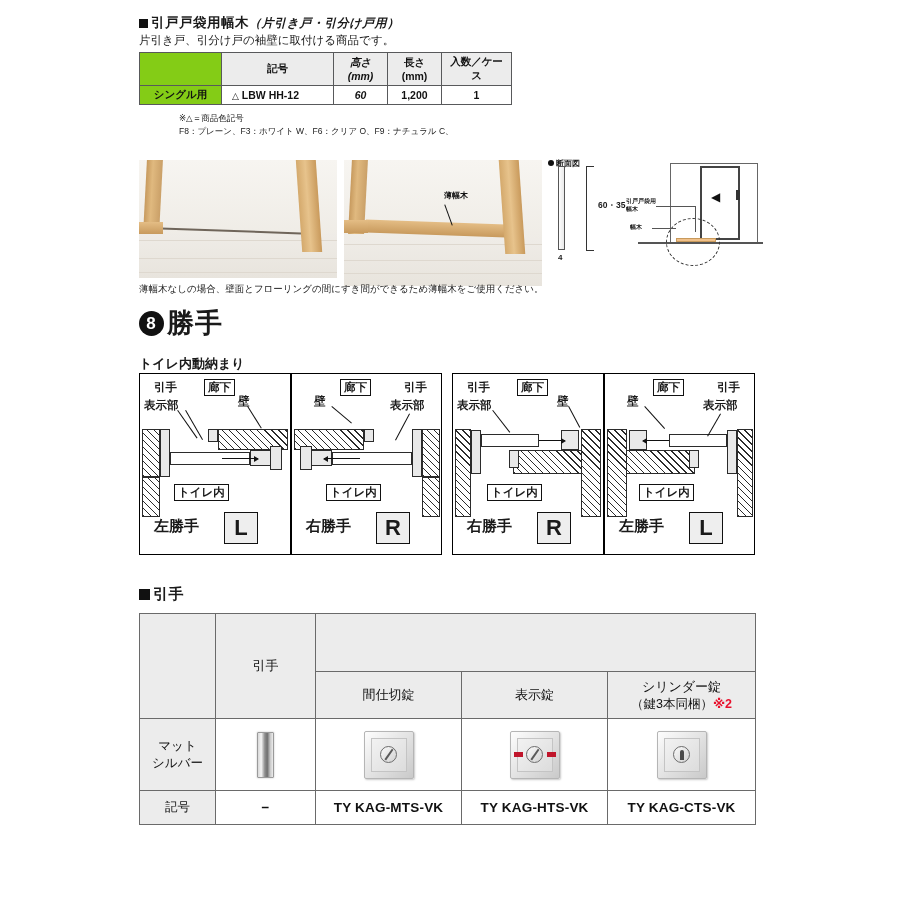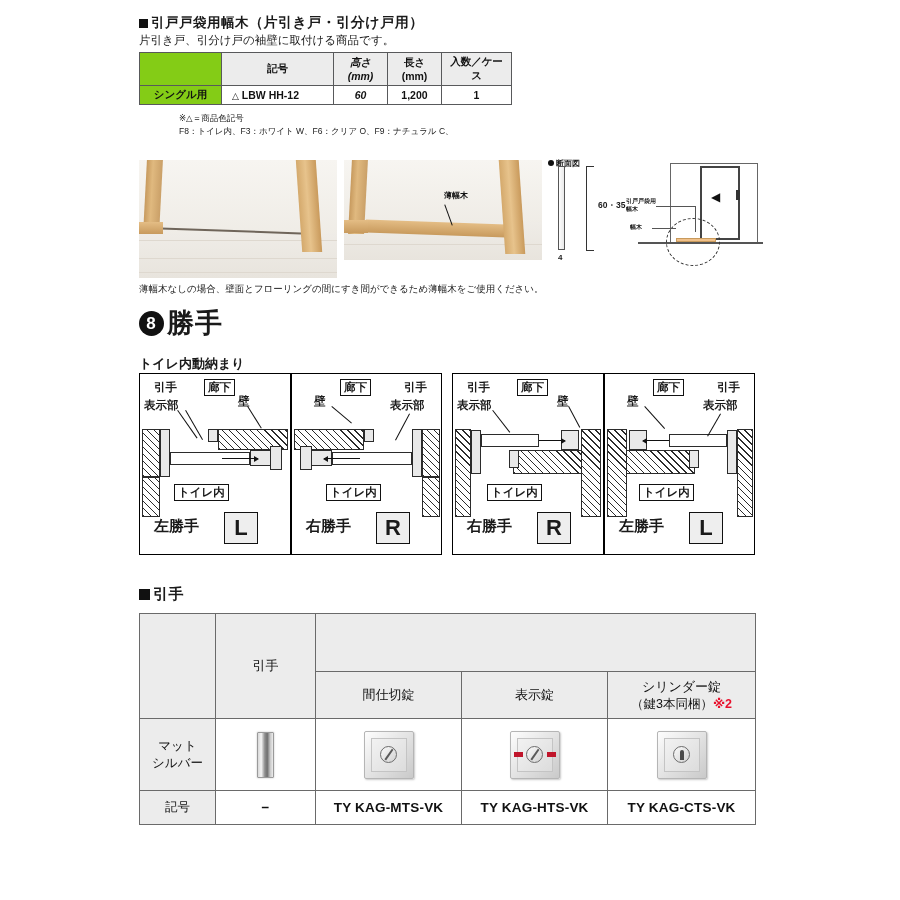"（片引き戸・引分け戸用）" span { font-size: 14px -> 12px; font-style: none -> italic }
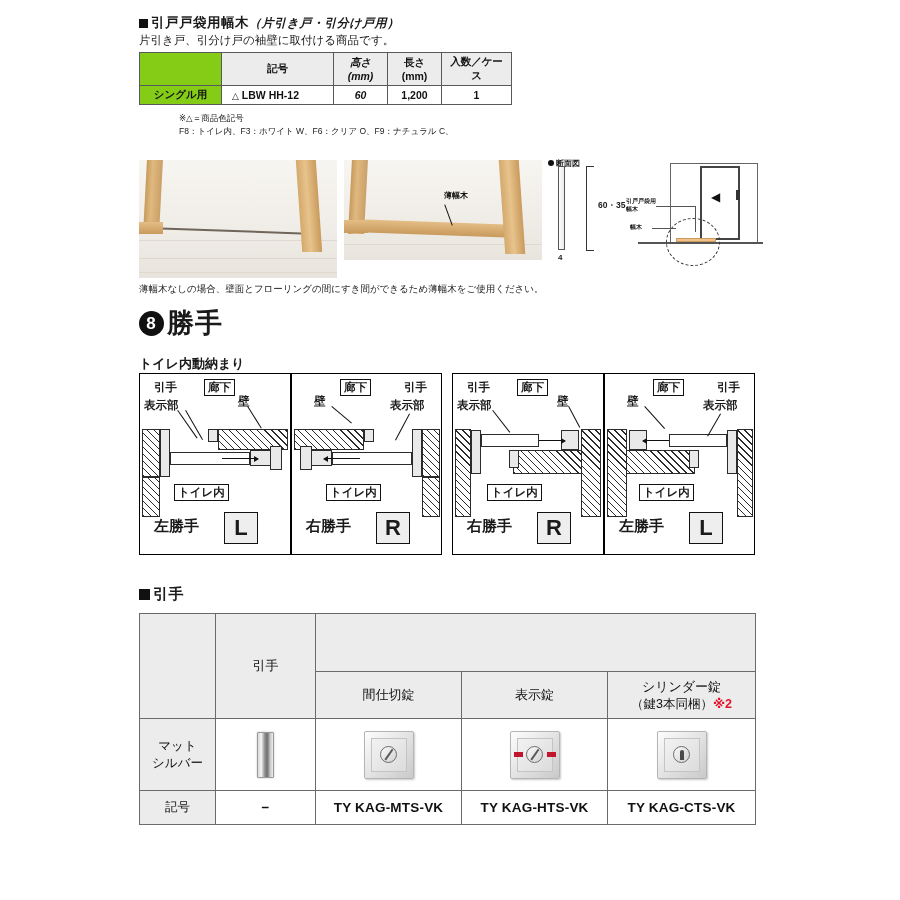"F8：トイレ内、F3：ホワイト W、F6：クリア O、F9：ナチュラル C、" div { text: トイレ内 -> プレーン }
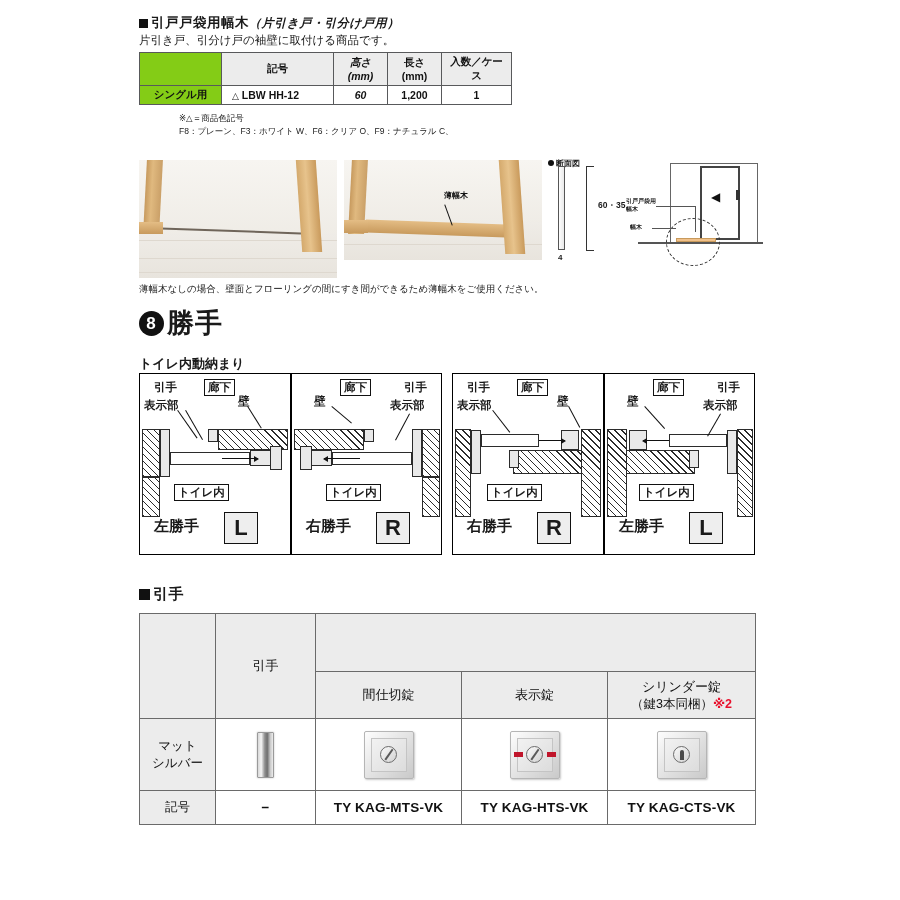"薄幅木" div.photo { height: 100px -> 126px }
